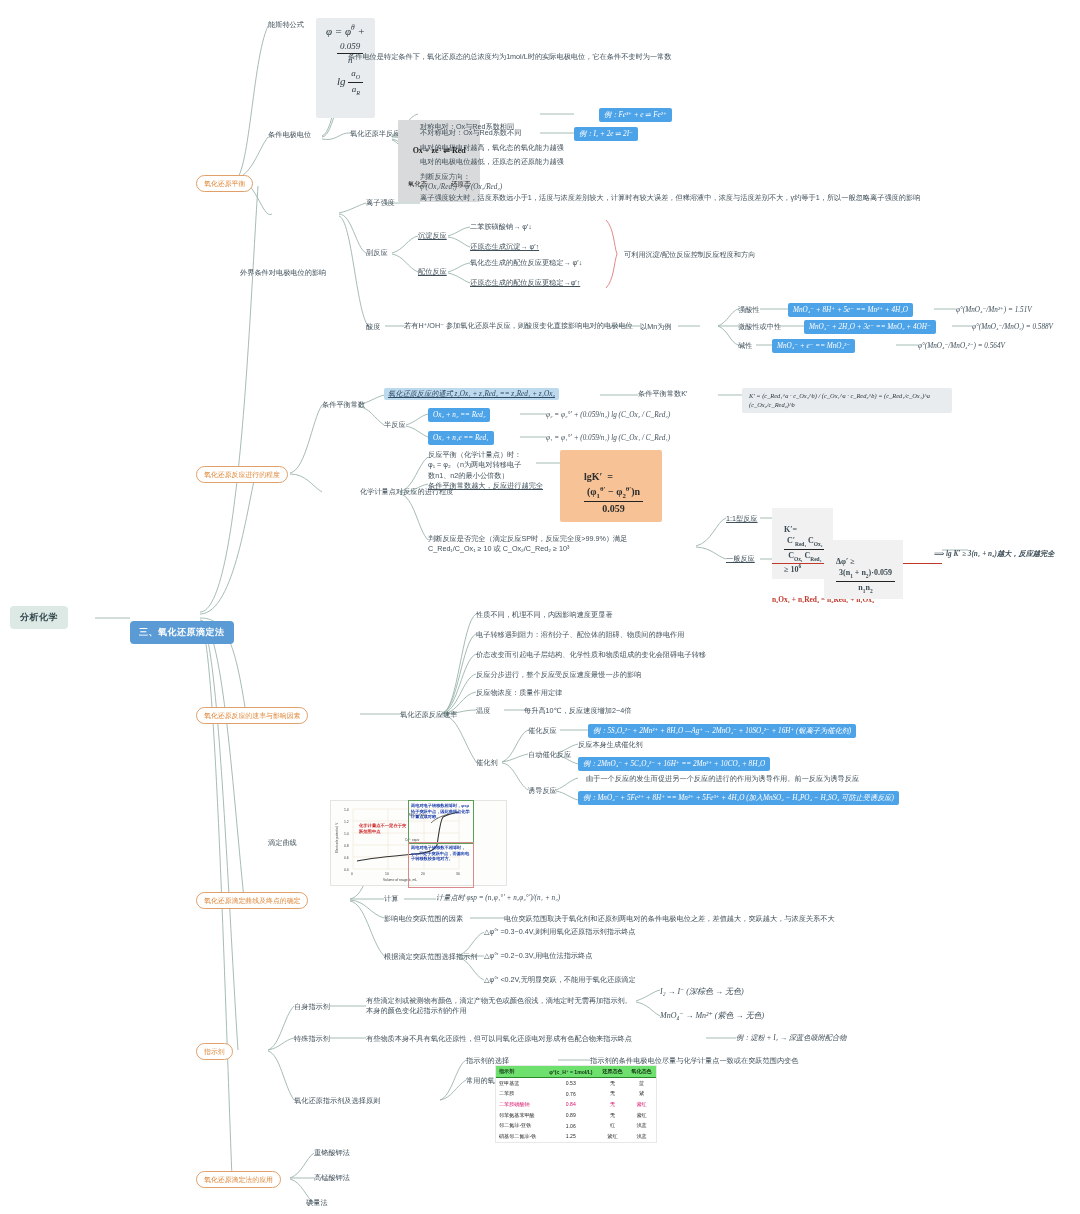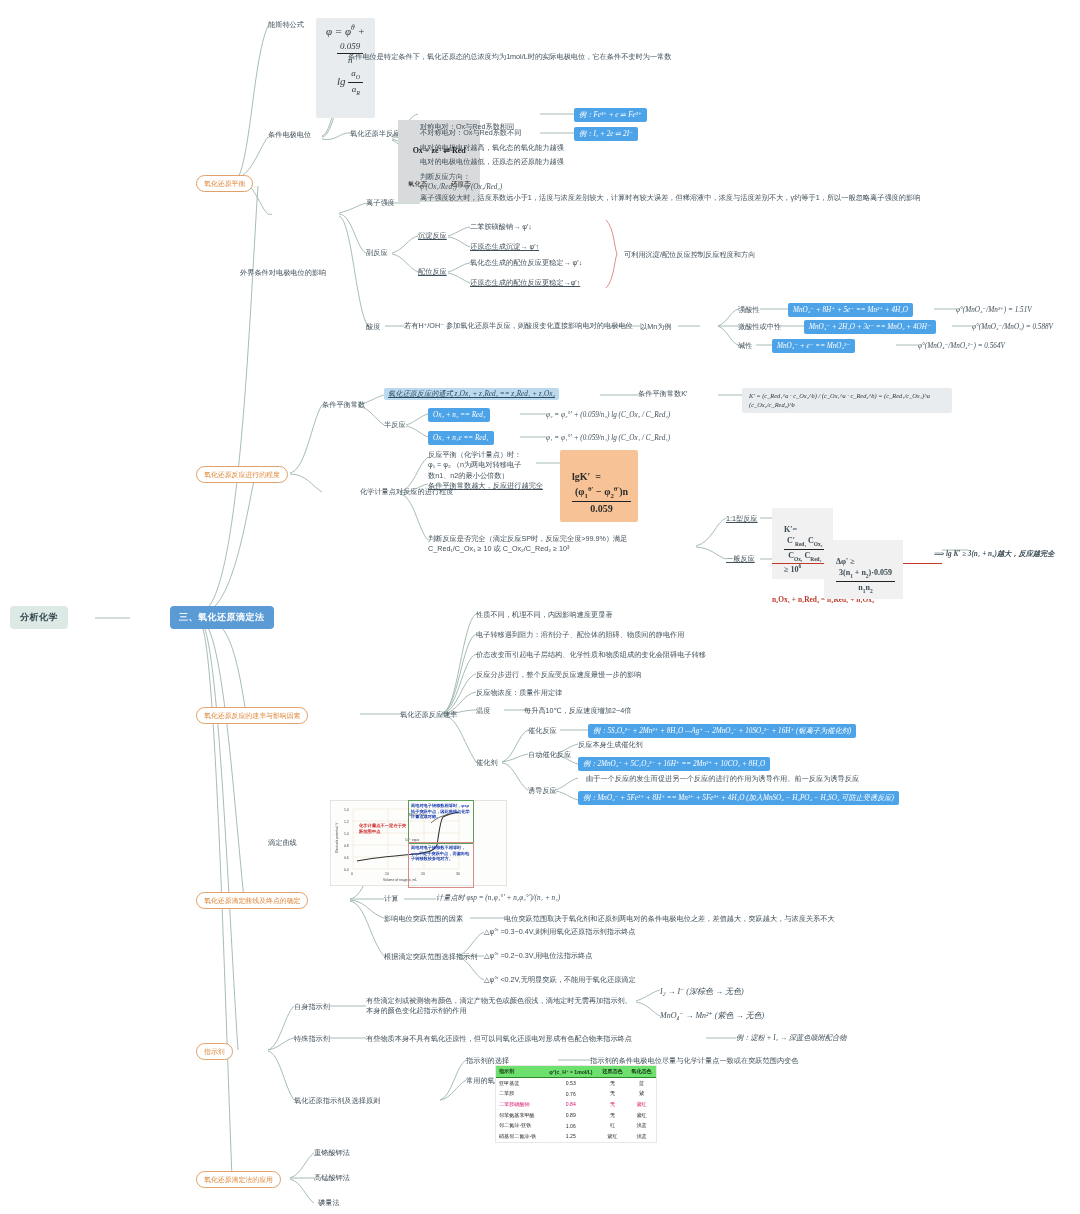"例：Fe³⁺ + e ⇌ Fe²⁺" div.node { left: 574px -> 599px }
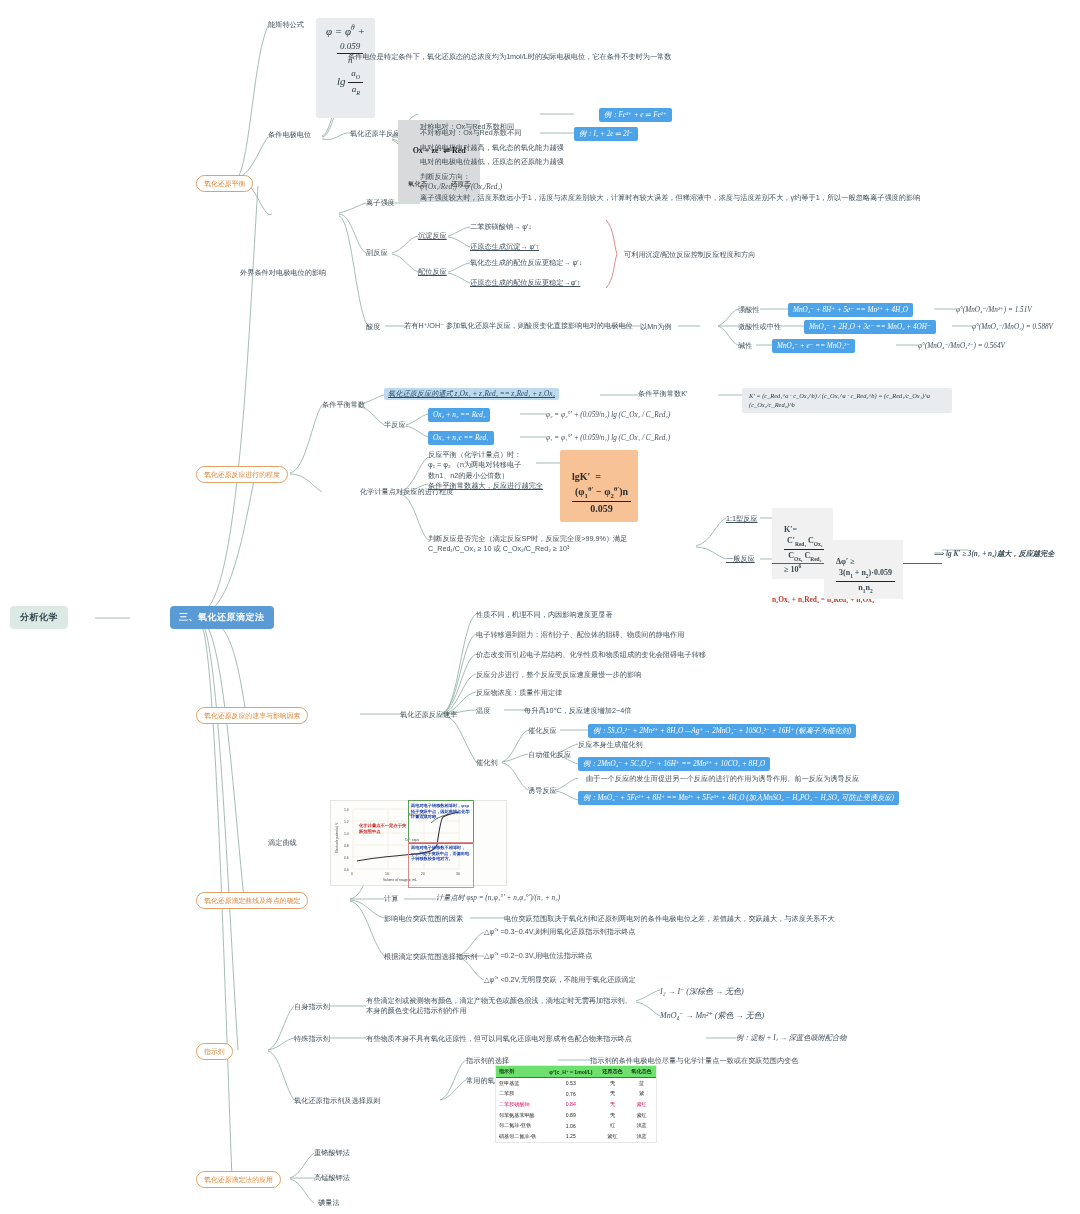"lgK′ =" .orangebox { padding: 5px 7px -> 5px 19px }
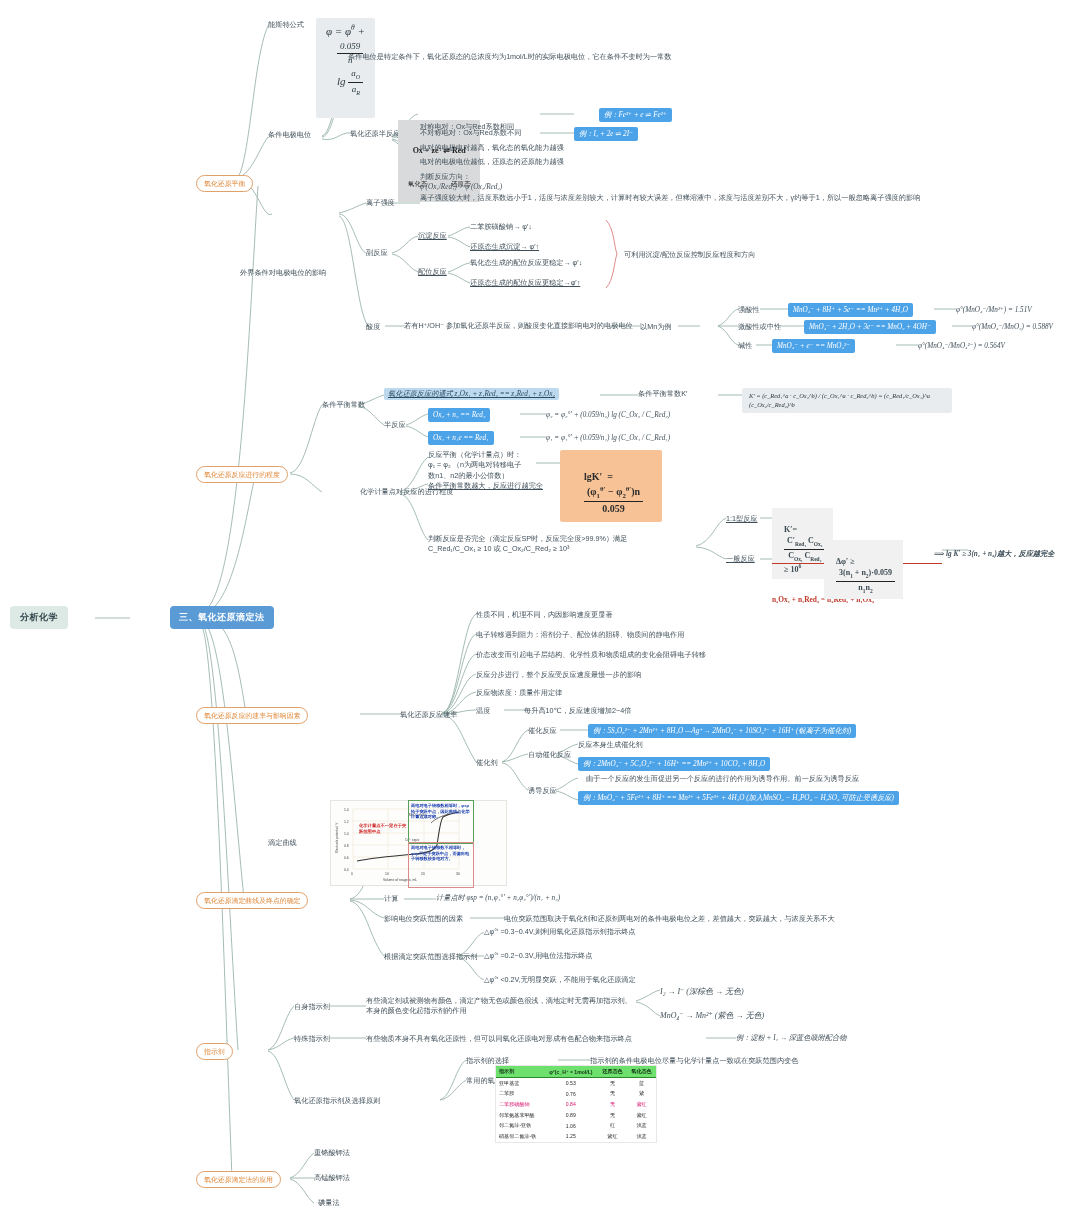"三、氧化还原滴定法" div.node { margin-left: 40px -> none; top: 606px -> 621px }
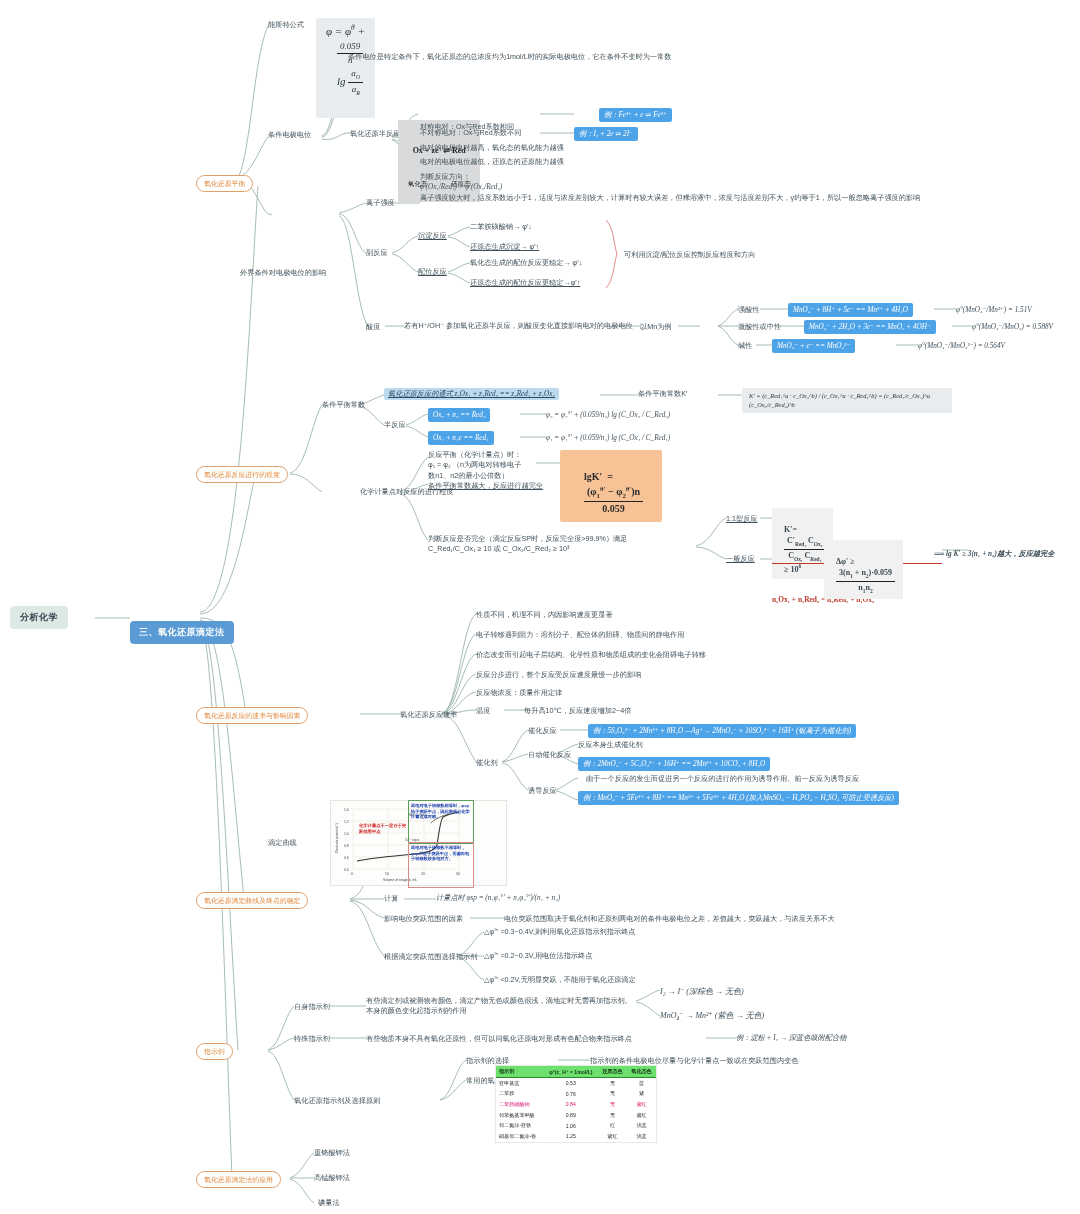"碘量法" div.node { left: 318px -> 306px }
